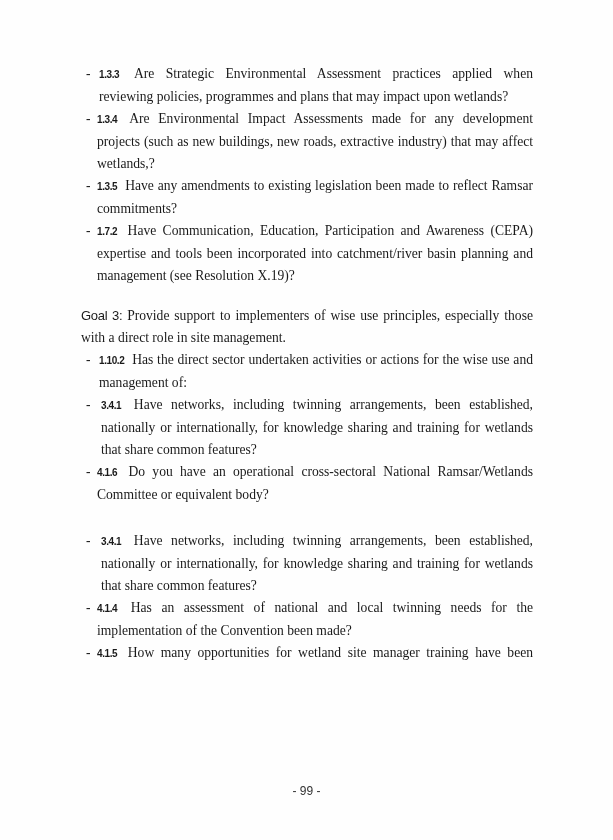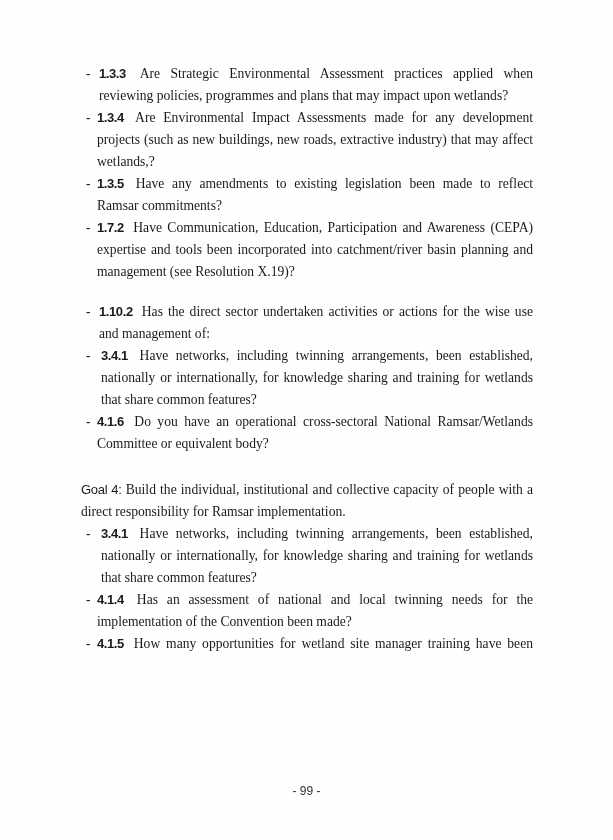"1.3.3" .item .code { font-size: 13px -> 10px }
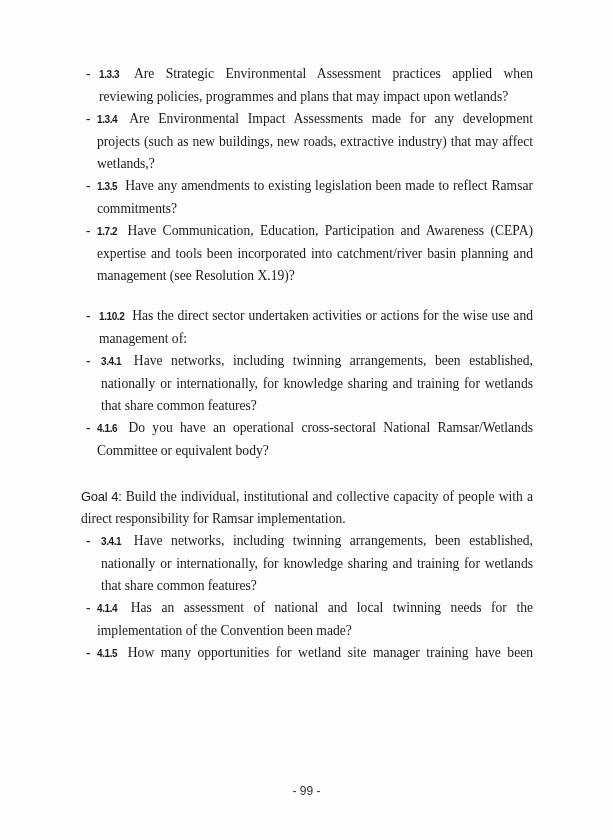"Goal 3: Provide support to" p.goal { html: none -> <p> <span>Goal 3:</span> <span>Provide support to implementers of wise use principles, especially those with a direct role in site management.</span> </p> }
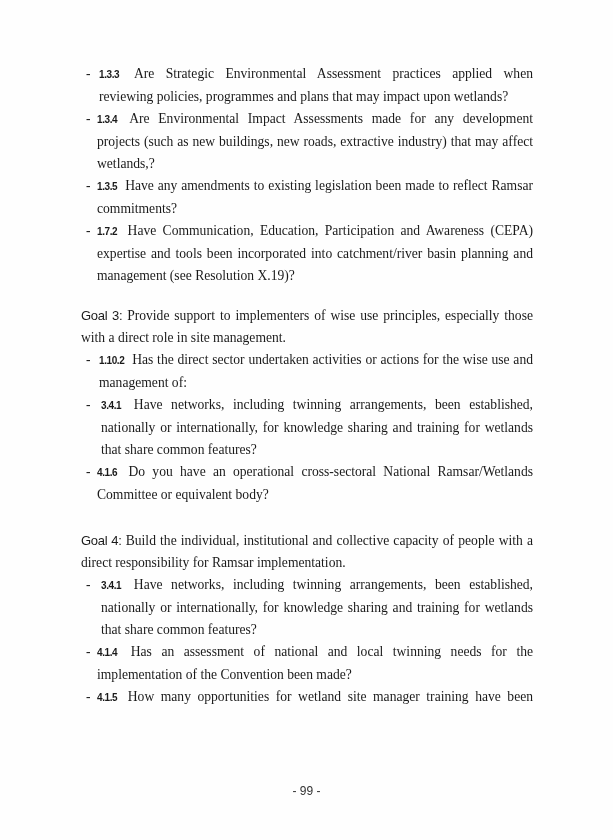"Goal 4: Build the individual," p.goal { html: <p> <span>Goal 4:</span> <span>Build the individual, institutional and collective capacity of people with a direct responsibility for Ramsar implementation.</span> </p> -> none }
